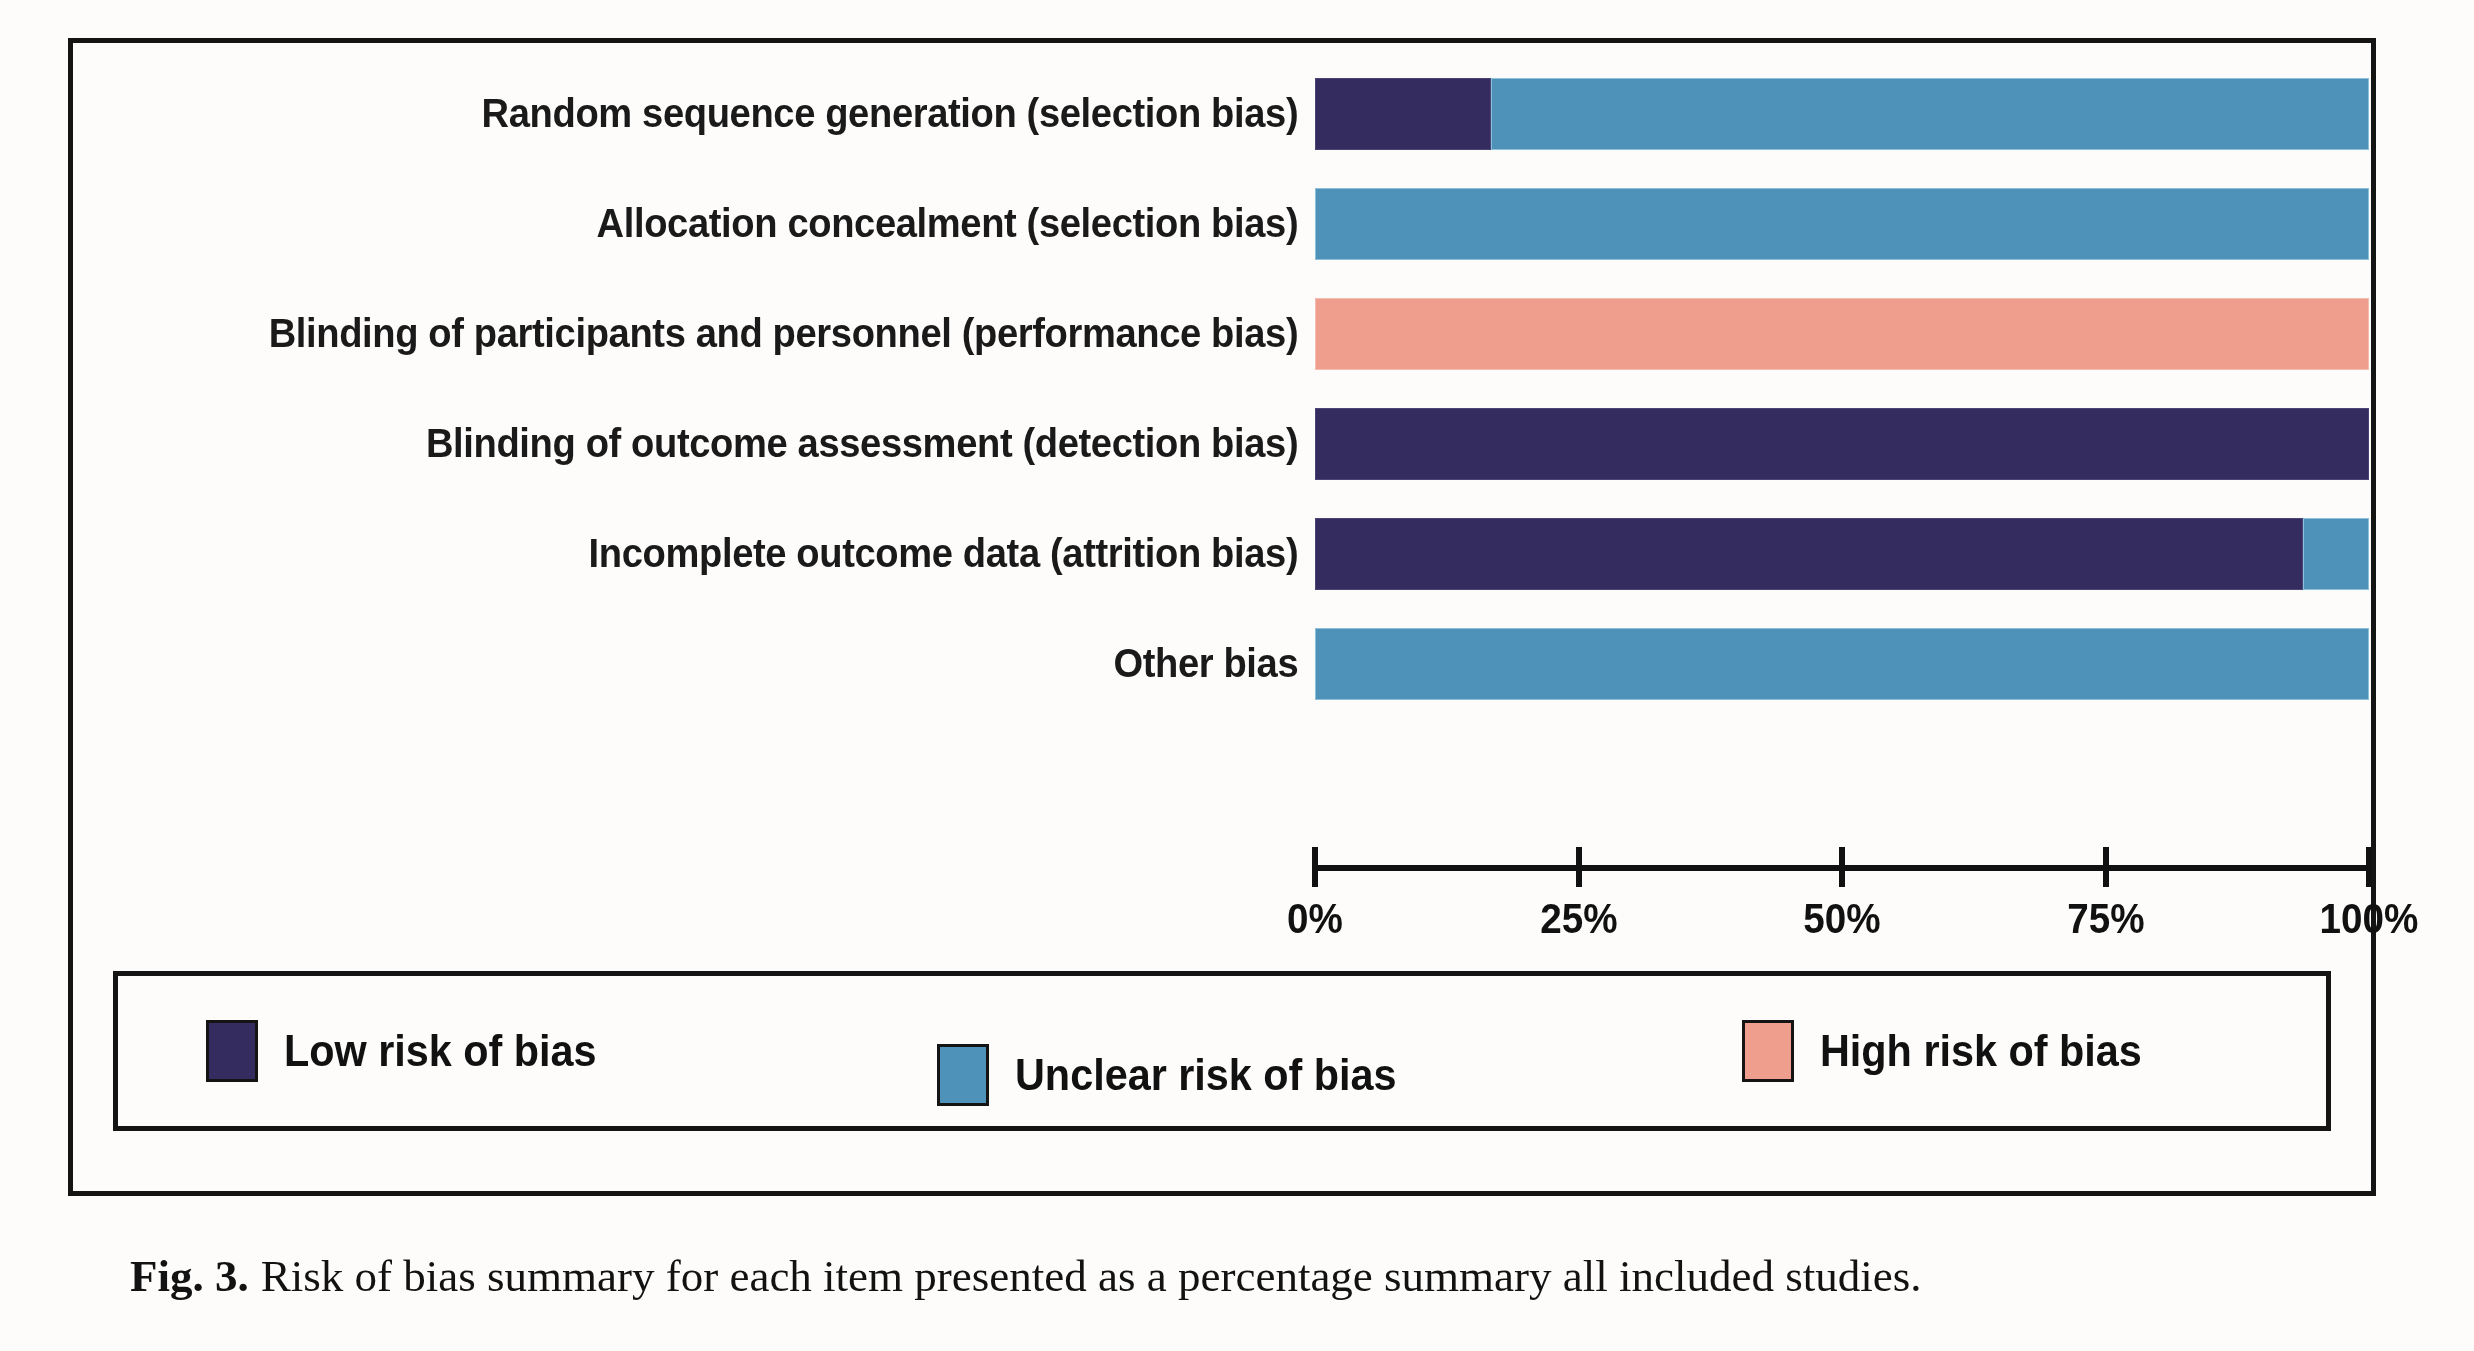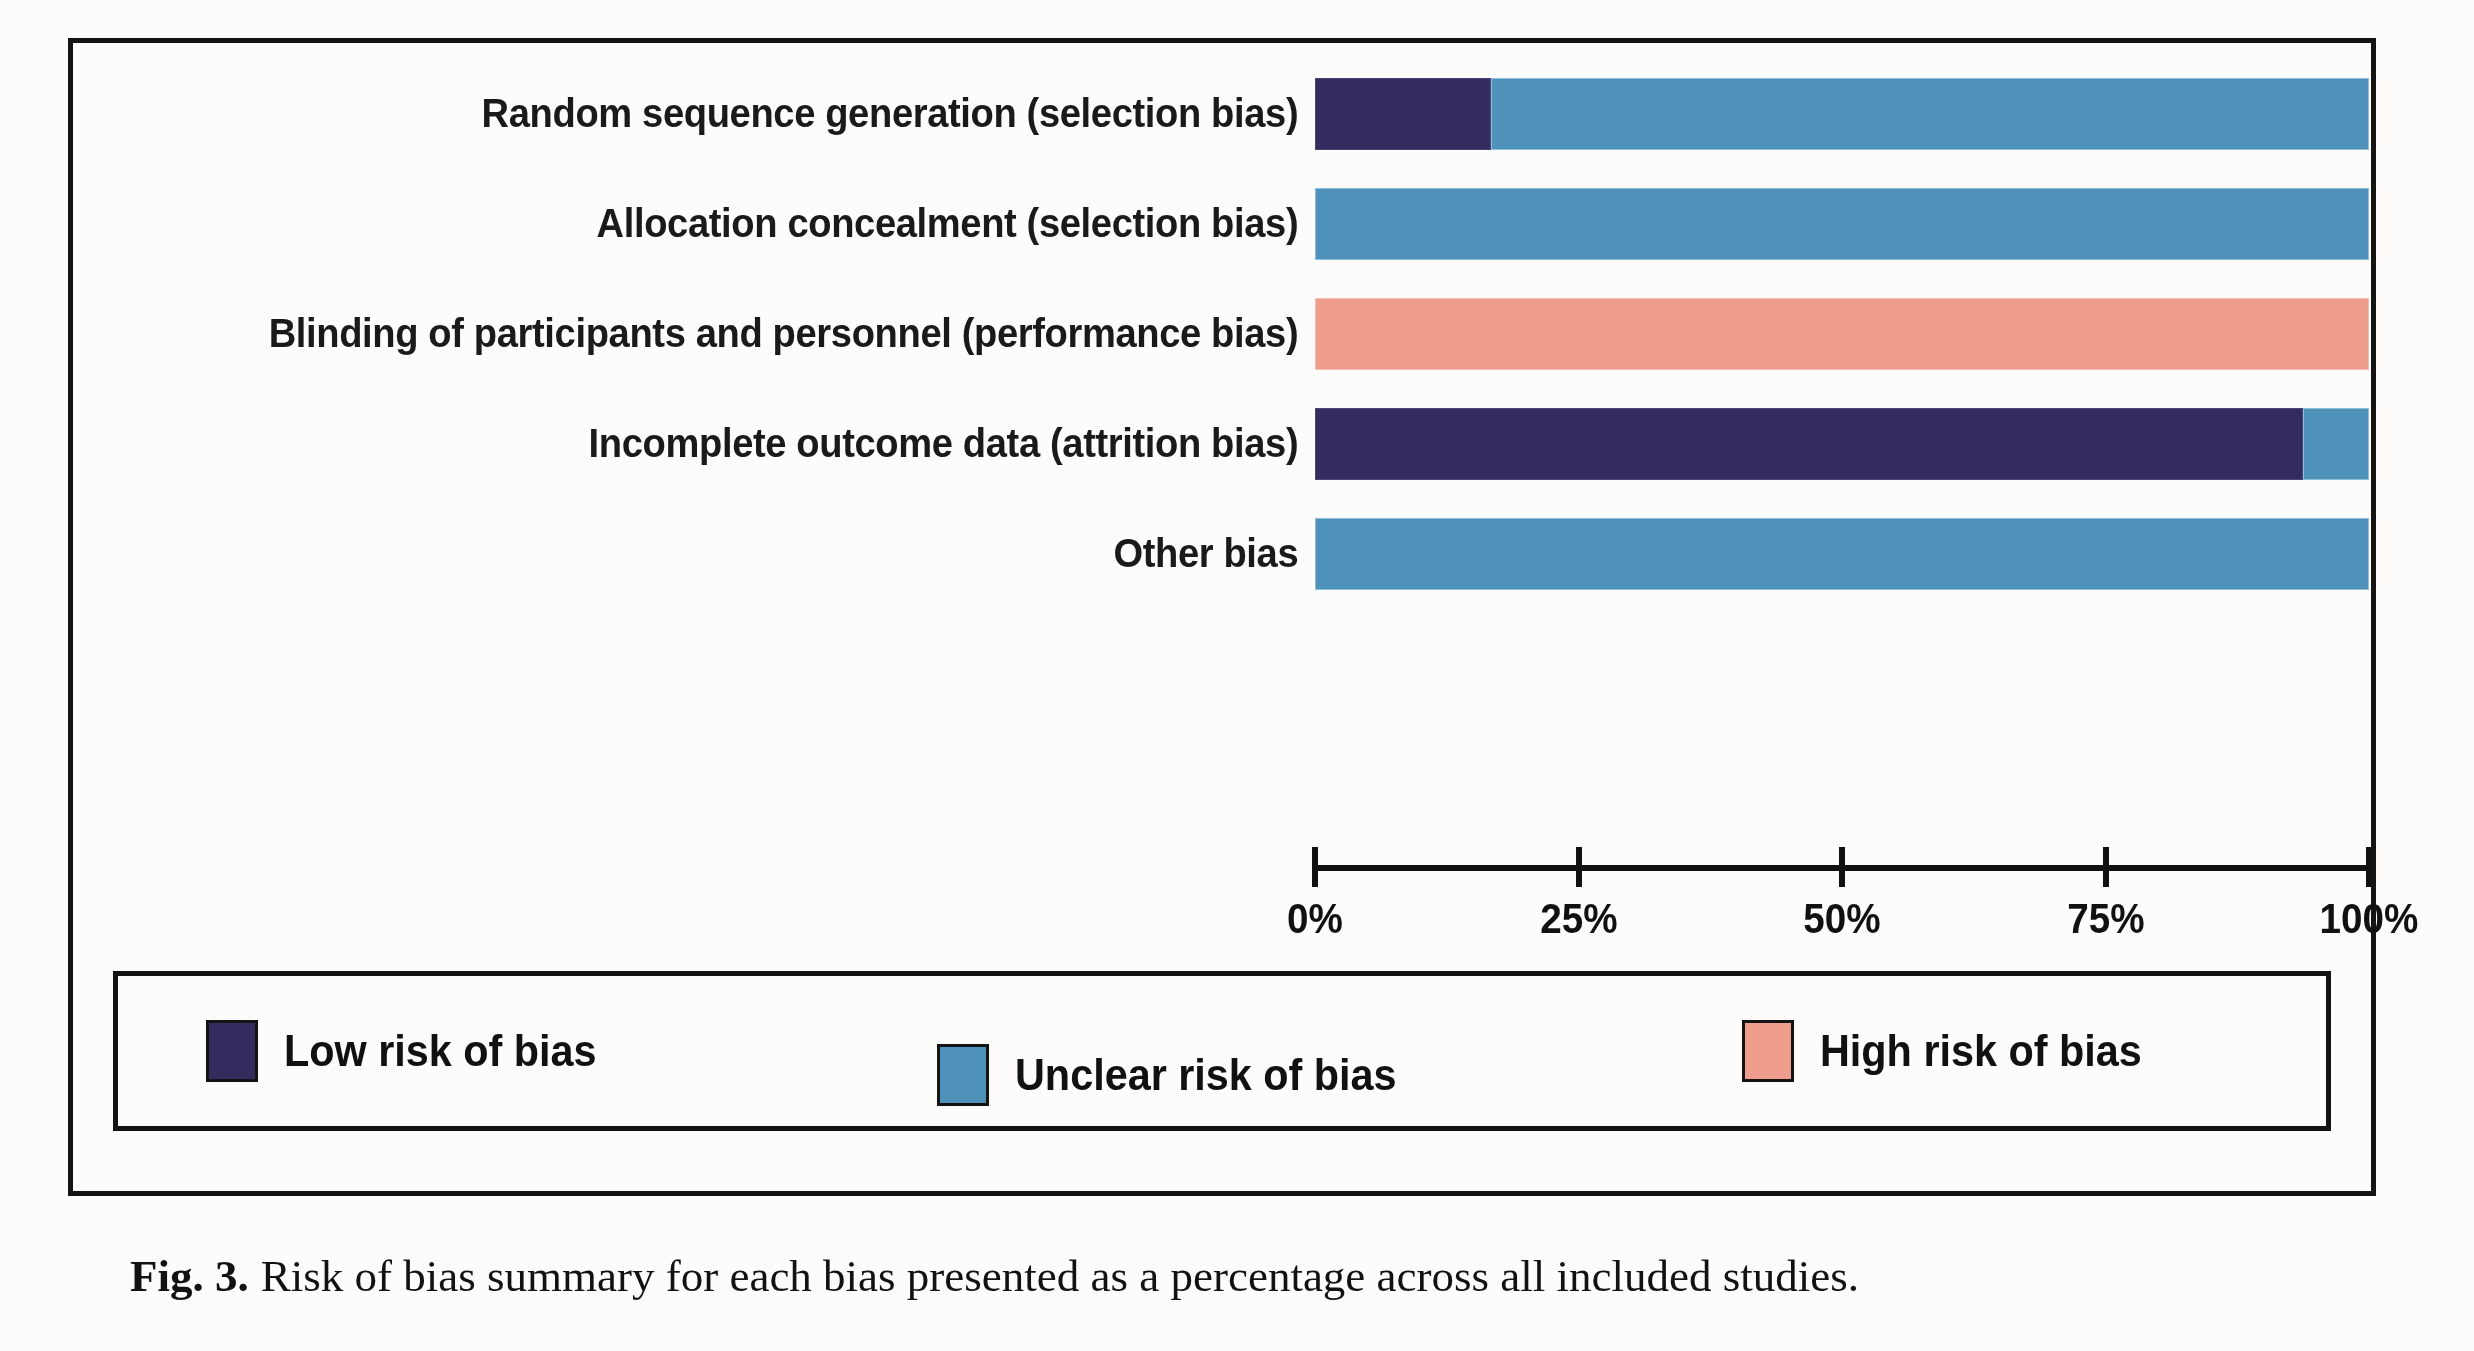"Blinding of outcome assessment" div.bias-row { html: none -> <div> <div>Blinding of outcome assessment (detection bias)</div> <div> <div></div> </div> </div> }
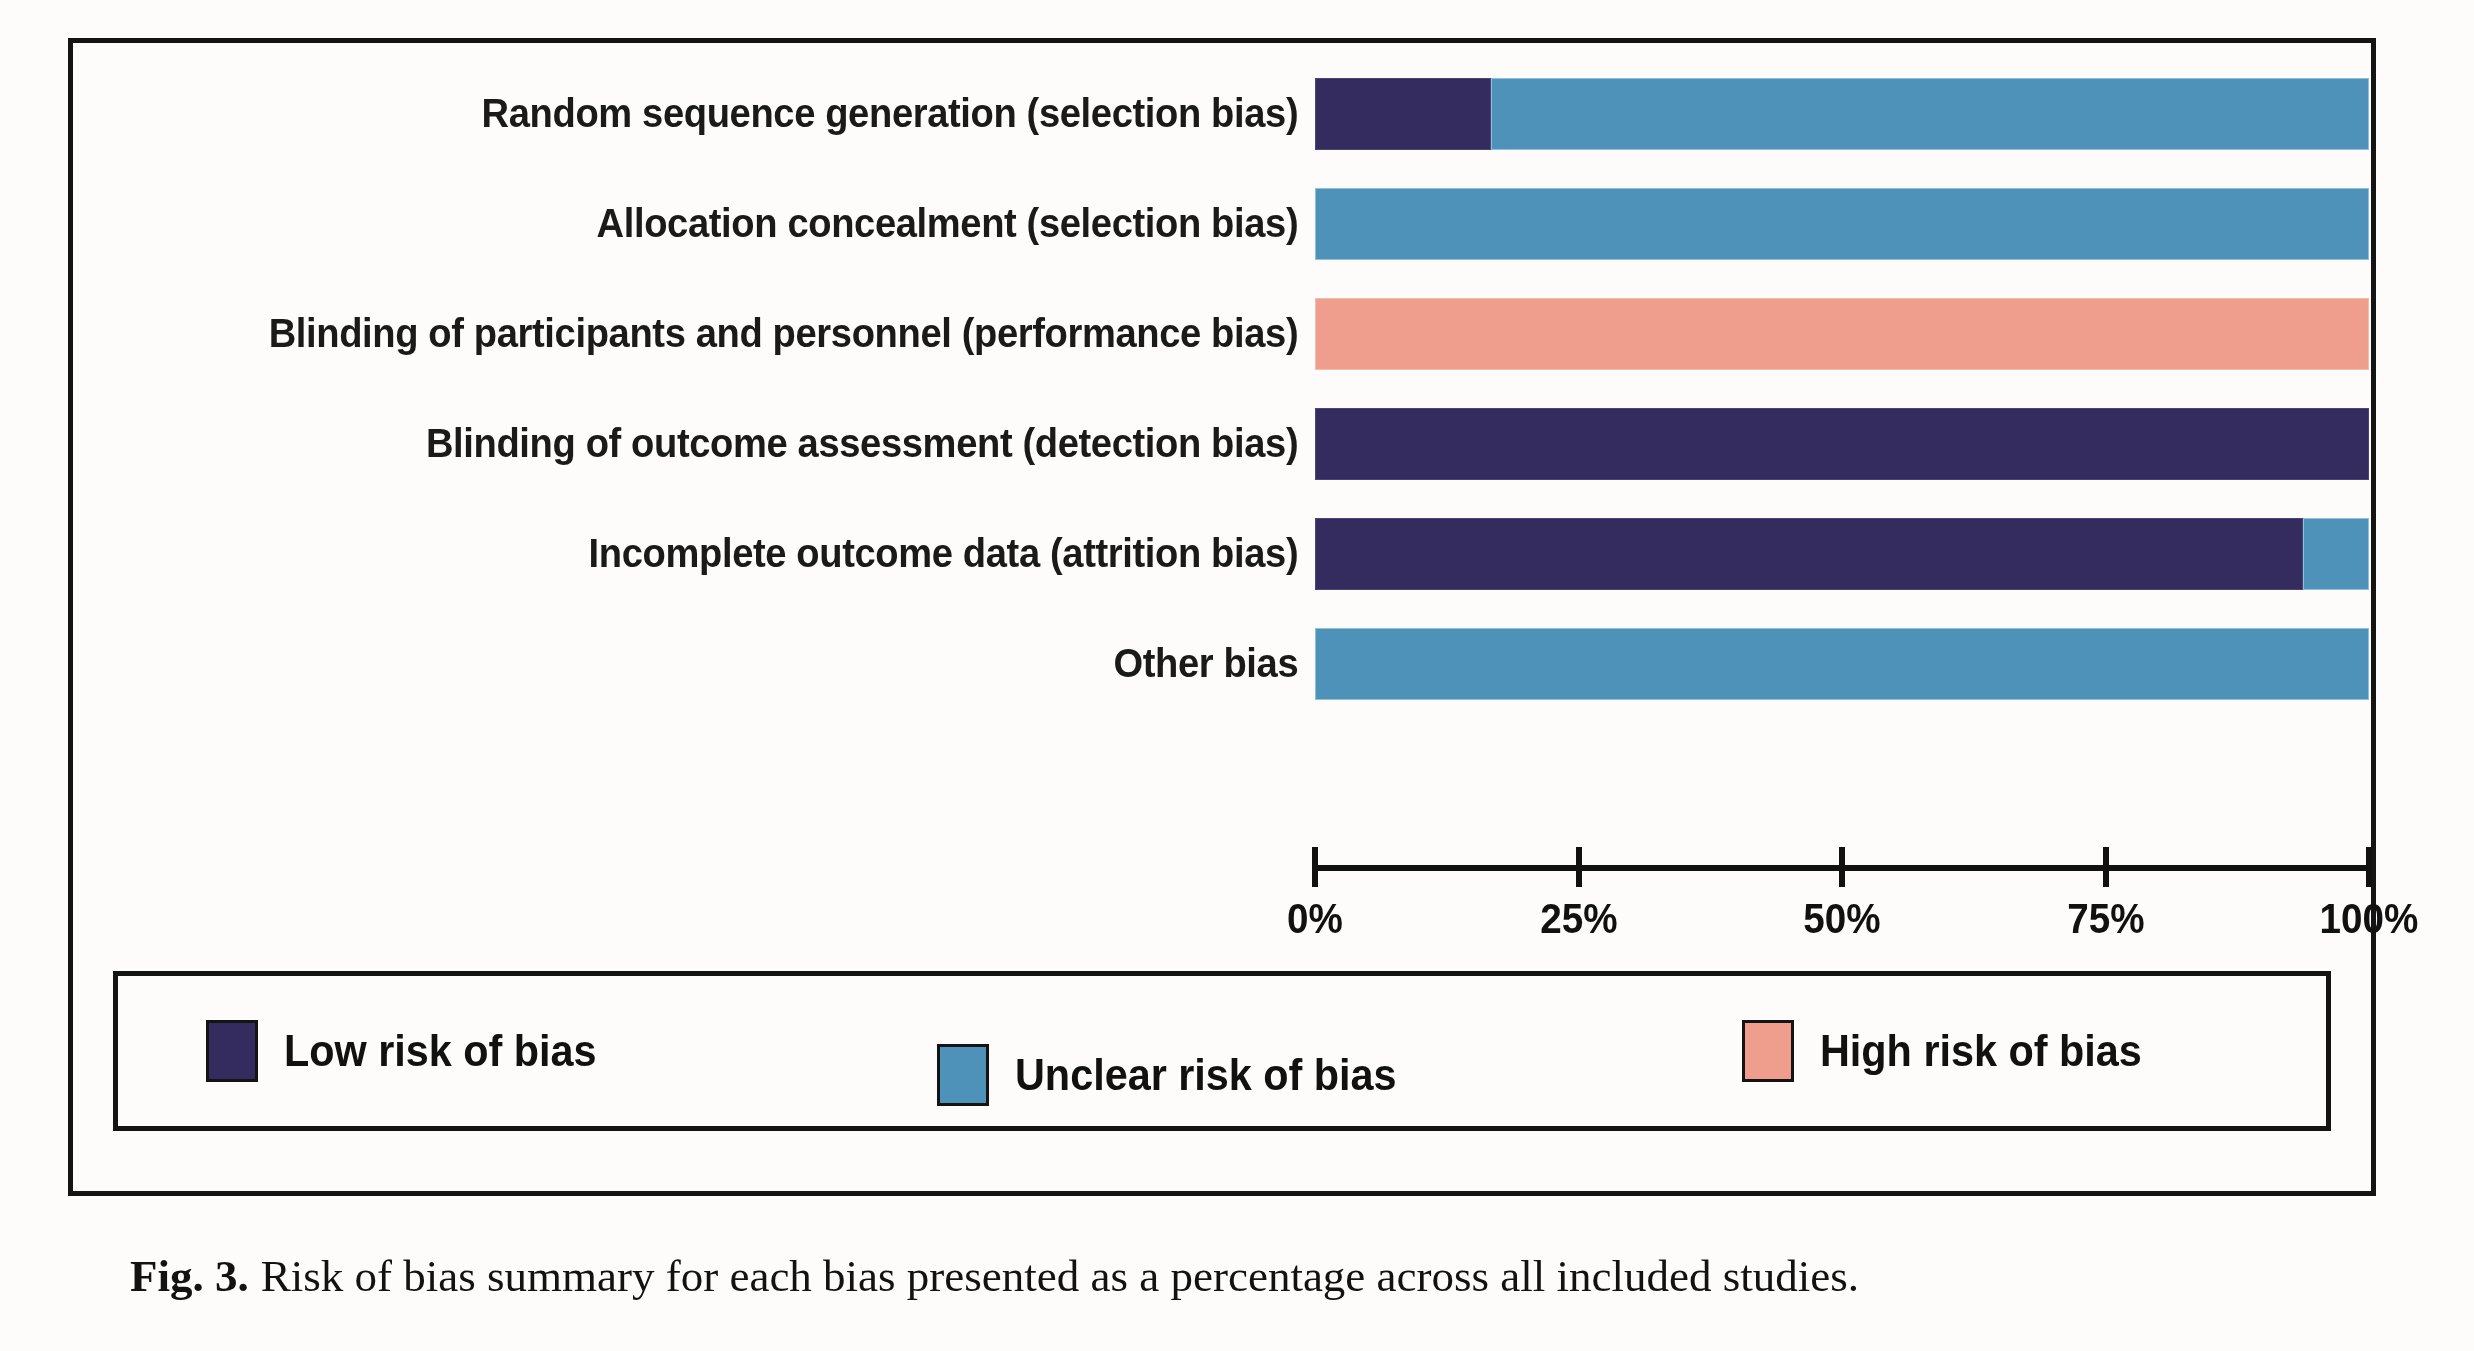"Risk of bias summary for" span.cap-text { text: bias presented as a percentage across -> item presented as a percentage summary }
